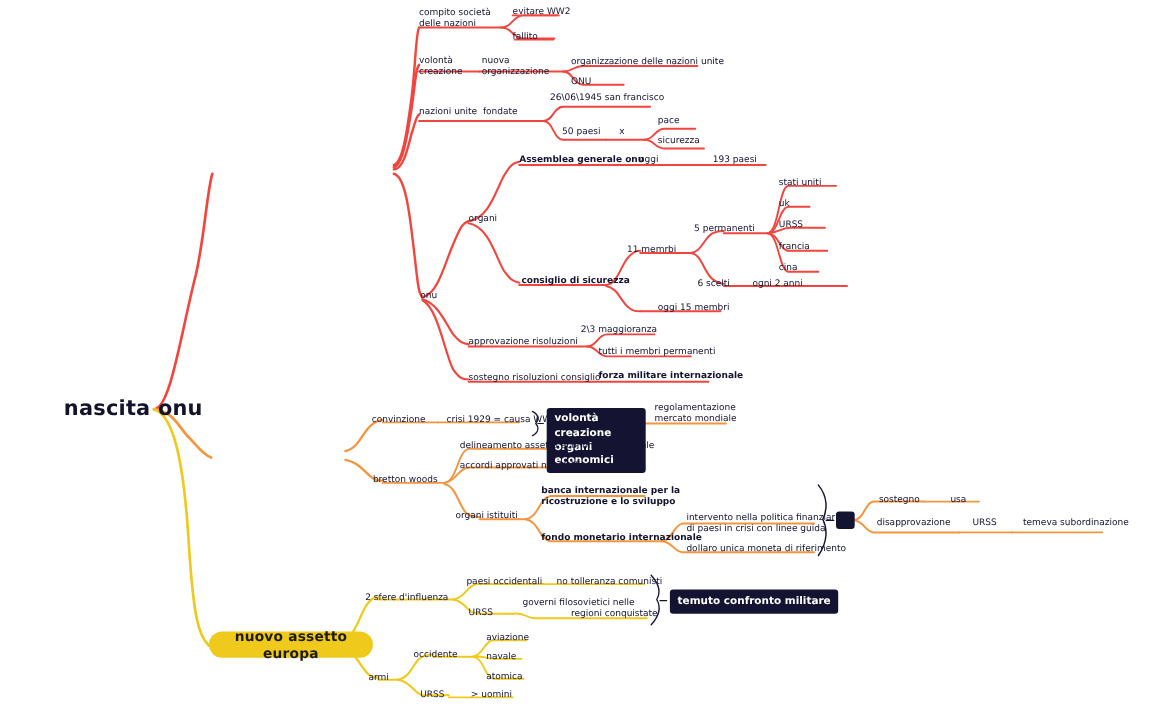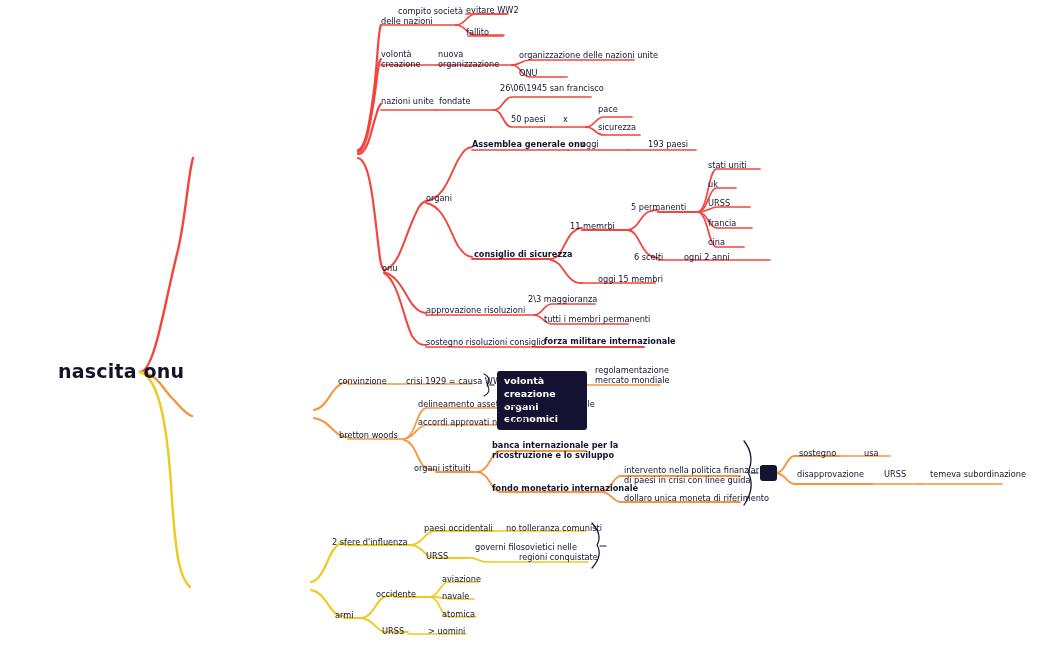"compito società" div.lbl { left: 398px -> 381px }
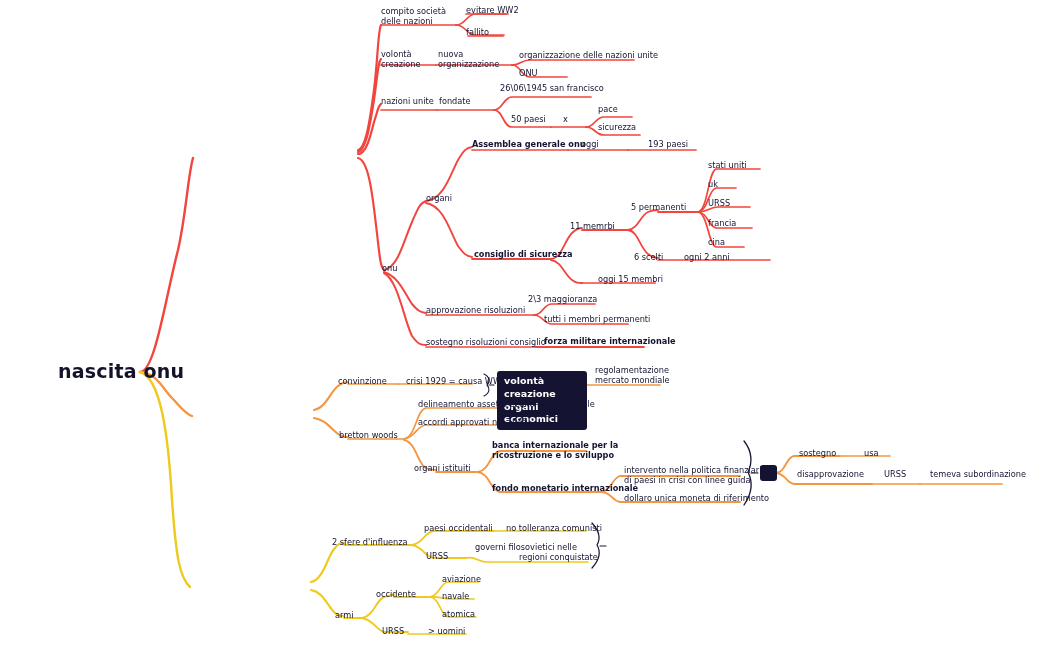"temuto confronto militare" div.badge { html: none -> <div>temuto confronto militare</div> }
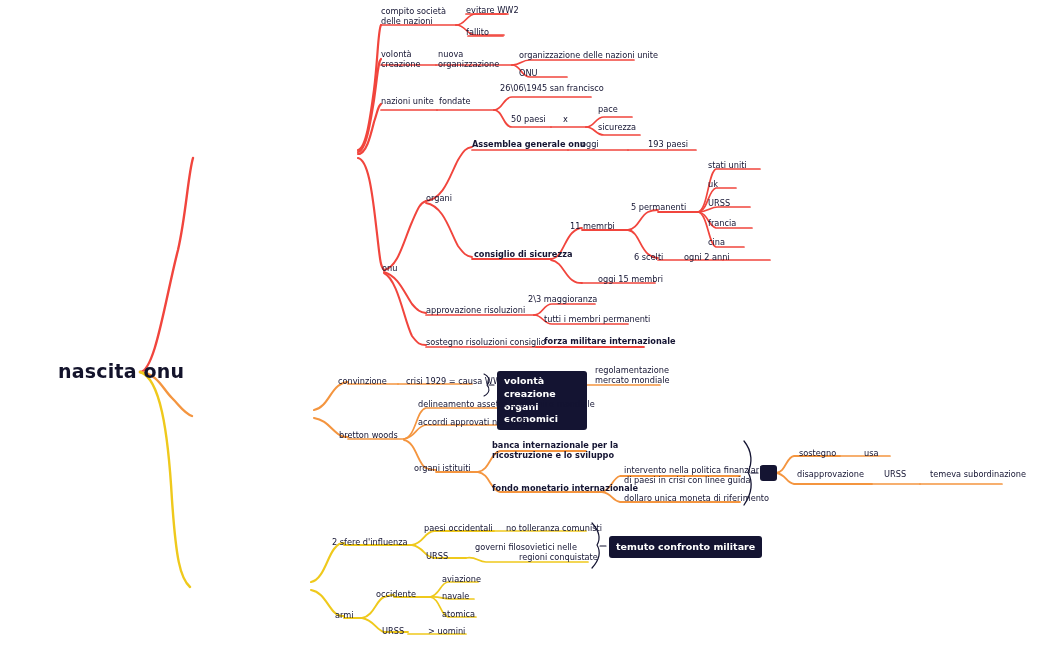"nuovo assetto europa" div.pill { html: none -> <div>nuovo assetto europa</div> }
